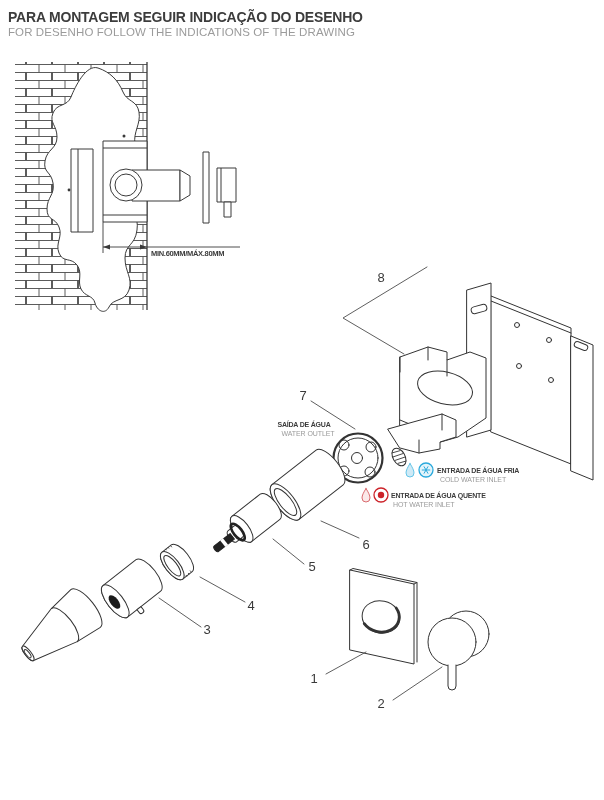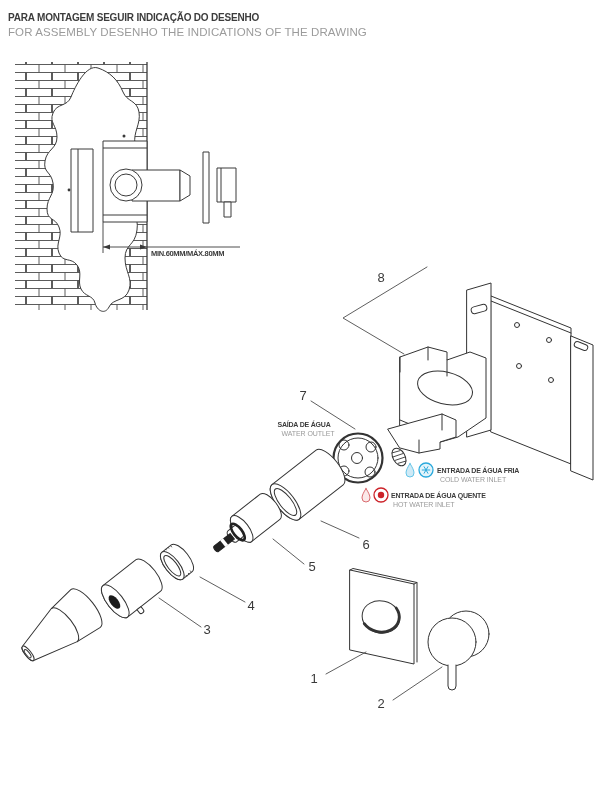"PARA MONTAGEM SEGUIR INDICAÇÃO DO" .hdr .t1 { font-size: 10px -> 14px }
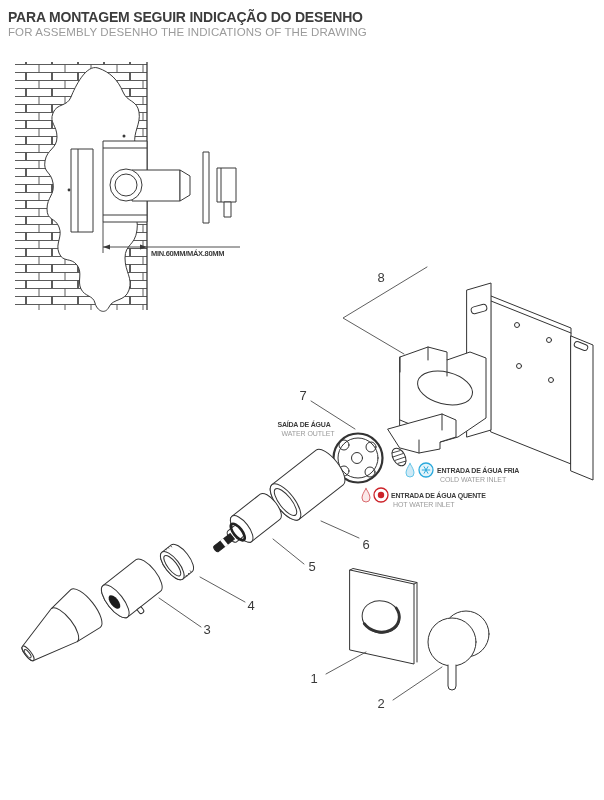"FOR ASSEMBLY DESENHO THE INDICATIONS" div.t2 { text: ASSEMBLY DESENHO -> DESENHO FOLLOW }
